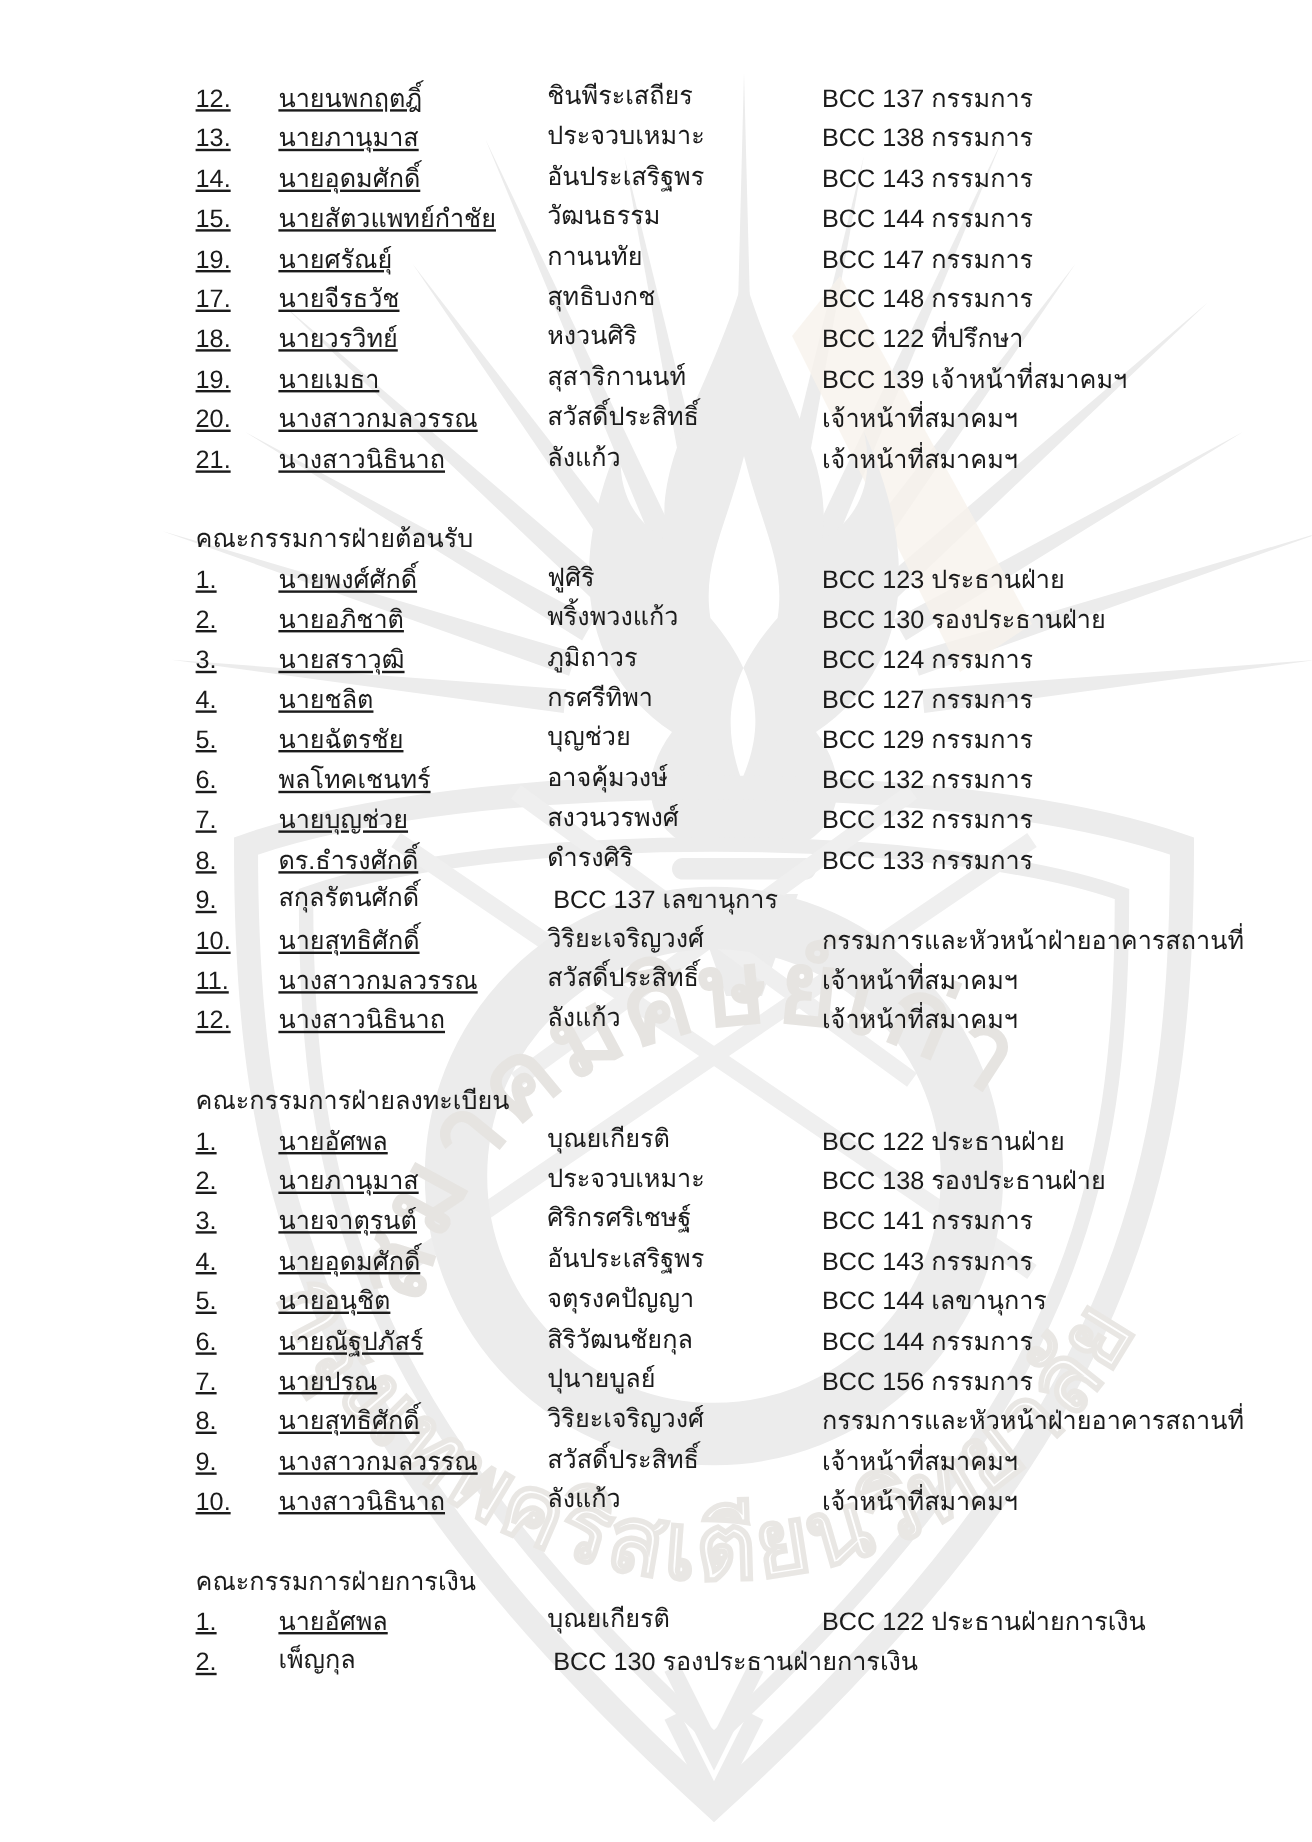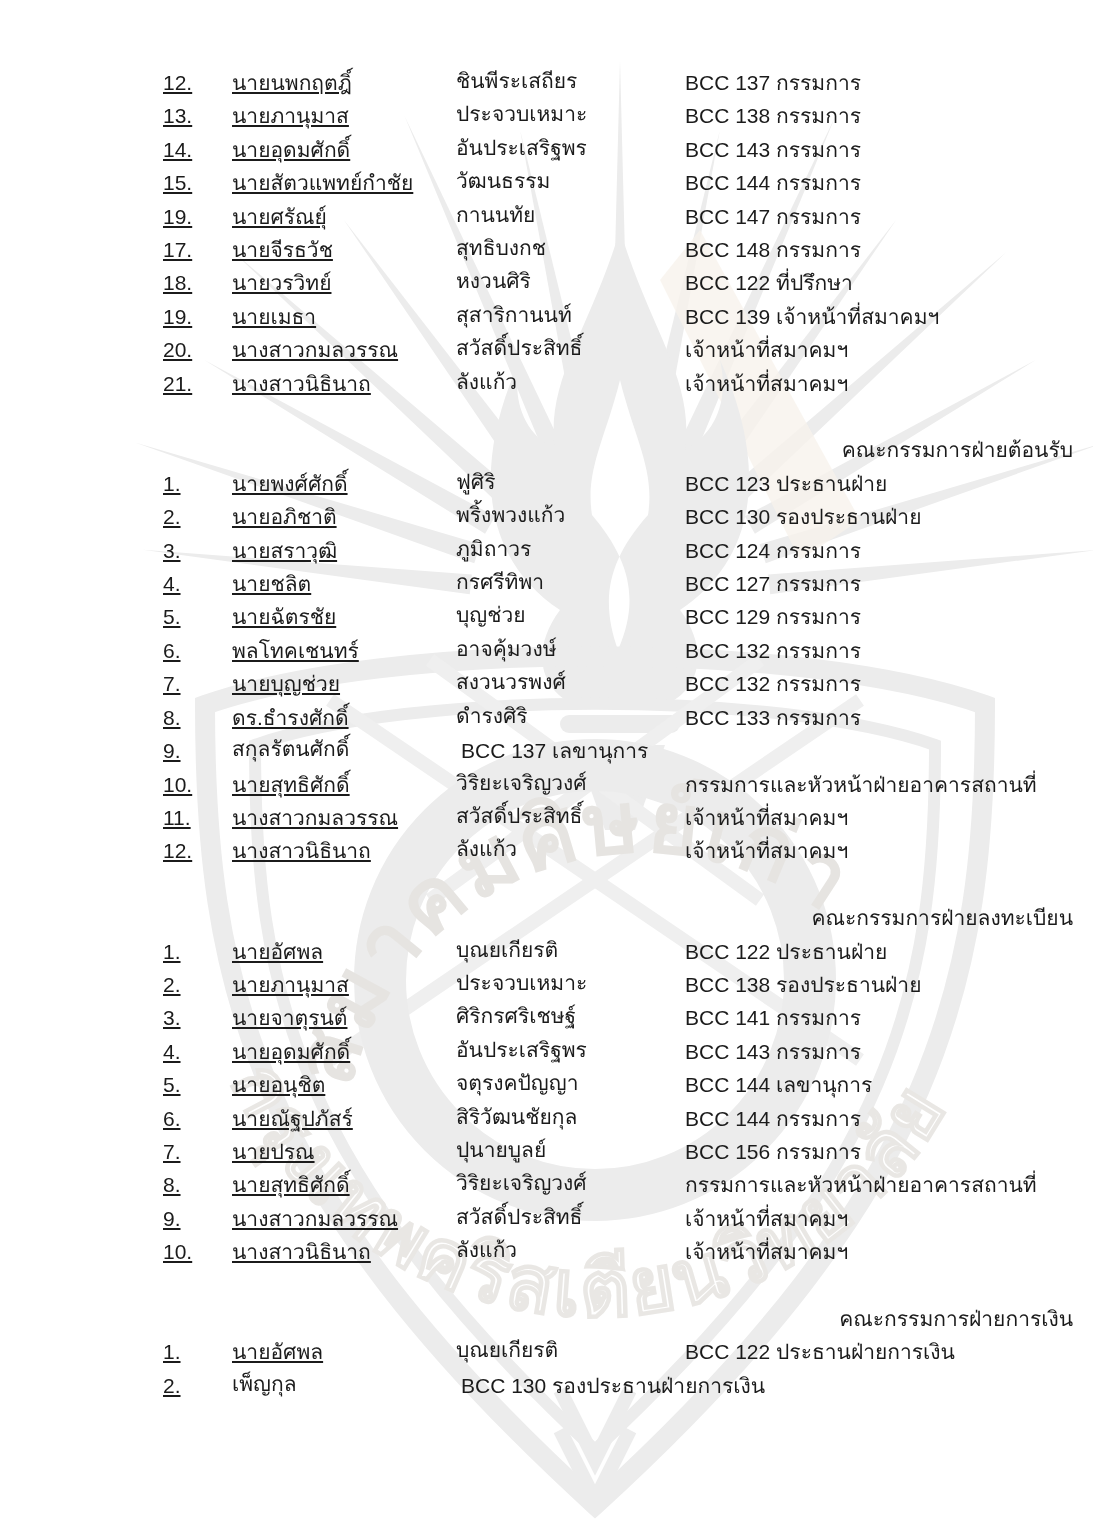"คณะกรรมการฝ่ายต้อนรับ" .section-header { text-align: right -> none }
